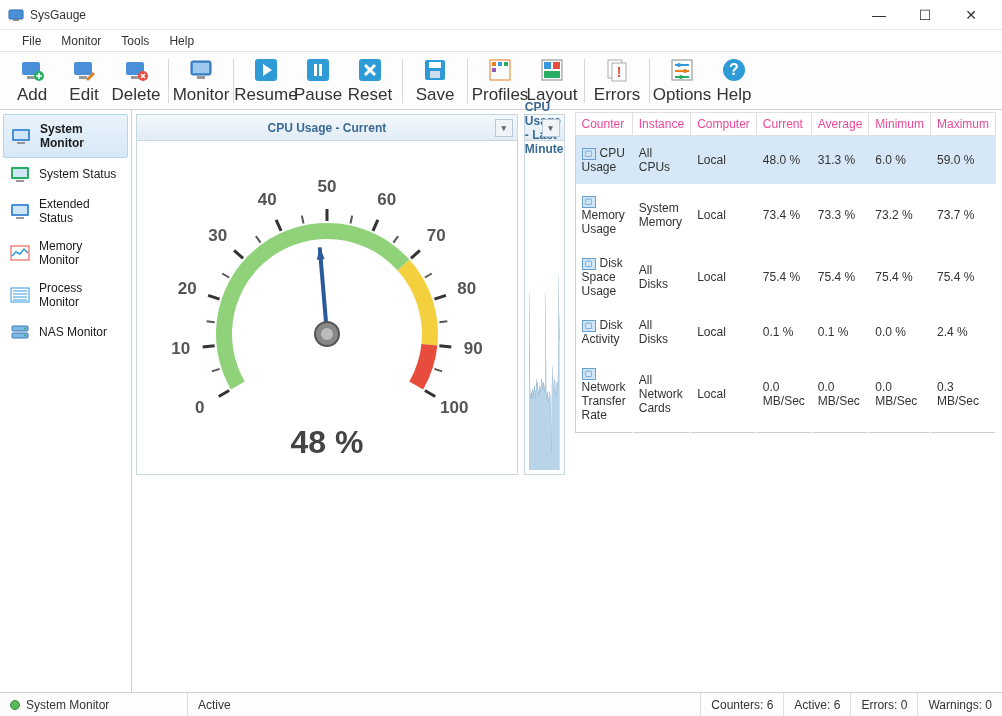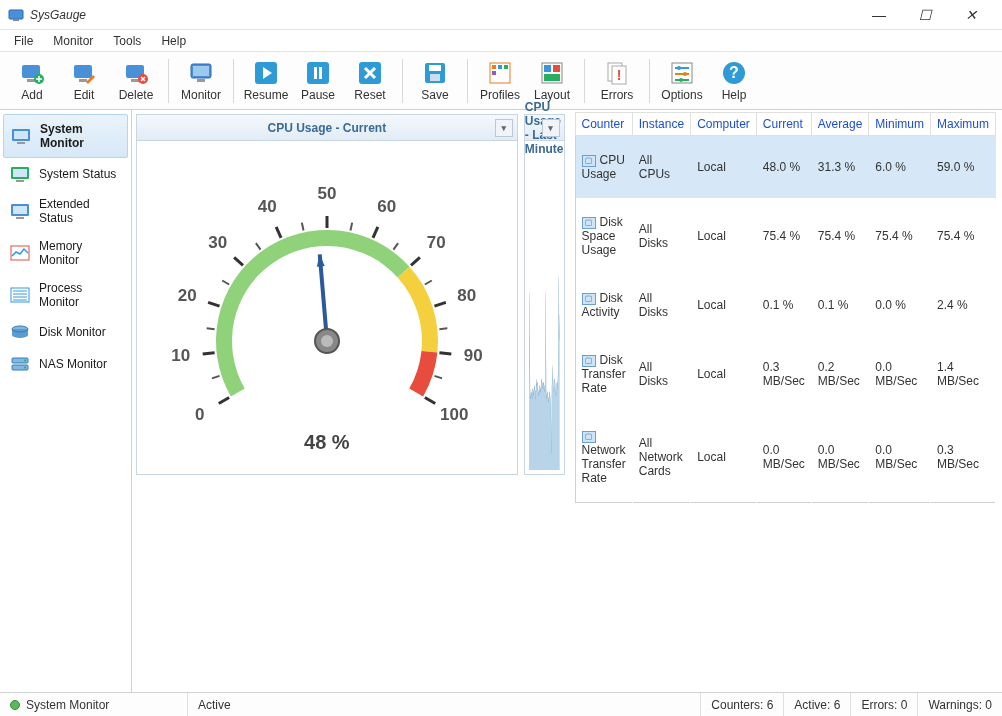"SysGauge" .titlebar { font-style: italic -> none }
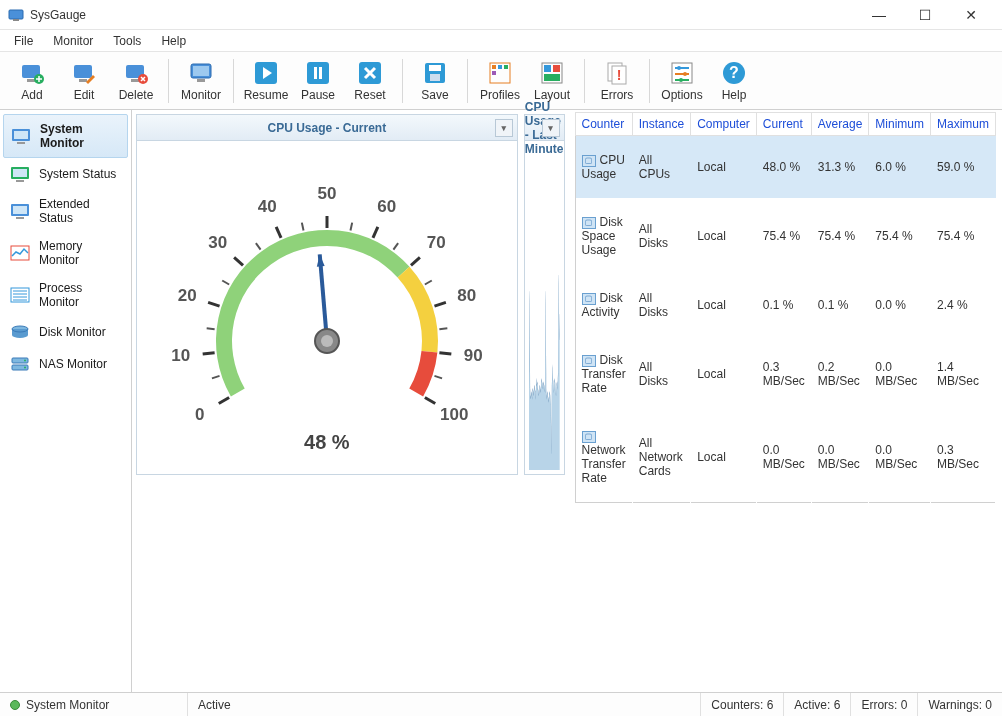"File" .menubar { padding: 0 4px -> 0 12px }
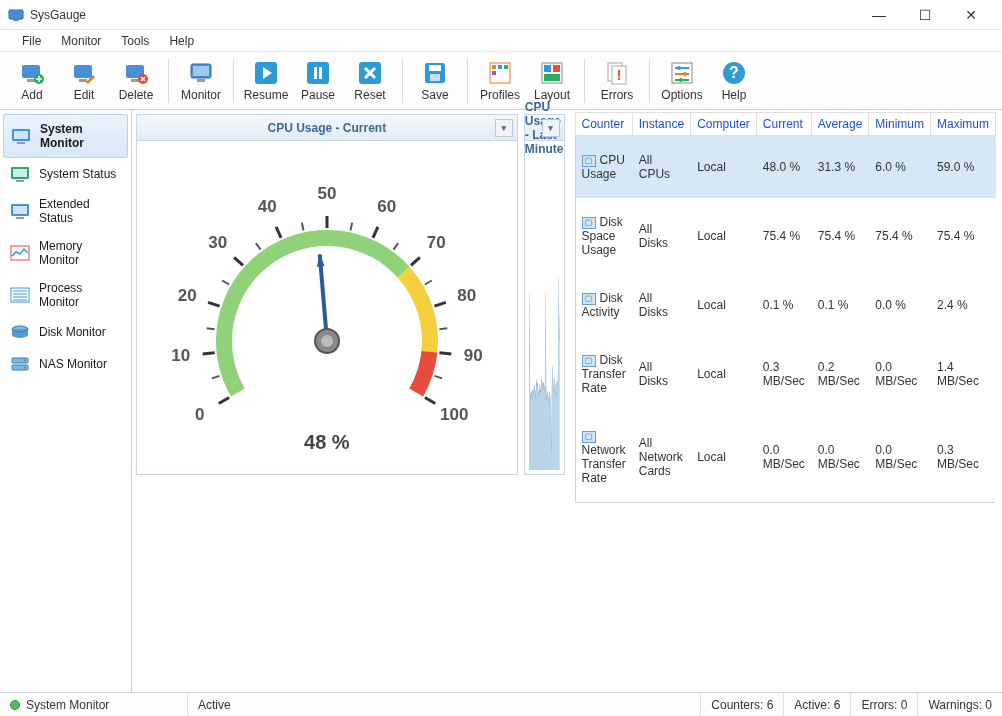"Add" .tb-label { font-size: 12px -> 17px }
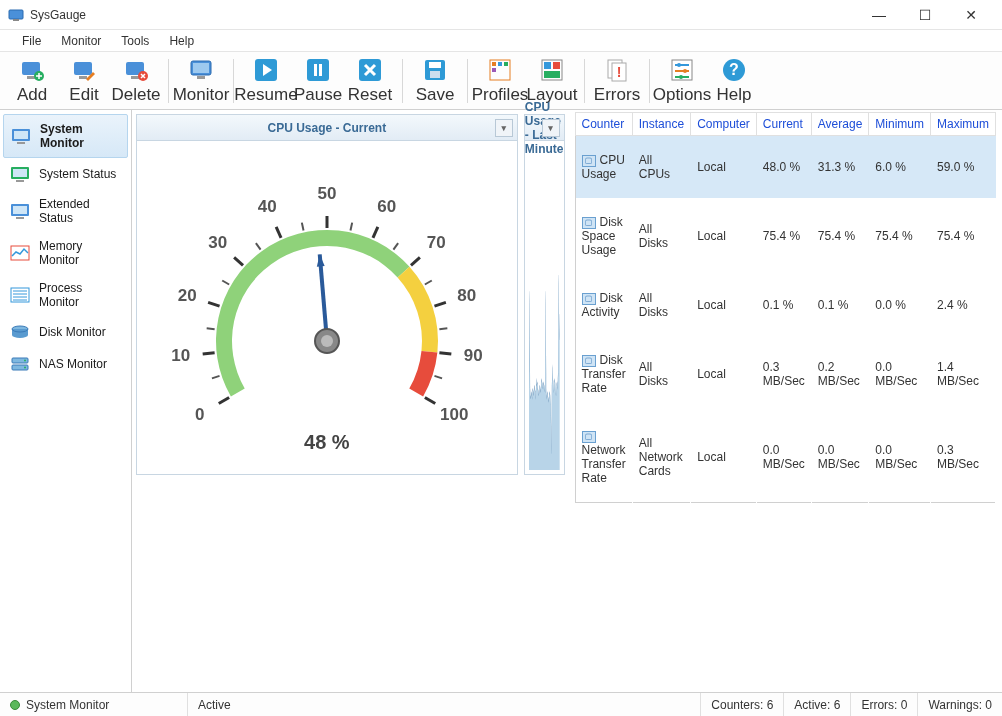"Counter" .tbl th { color: #1d4ed8 -> #ec4899 }
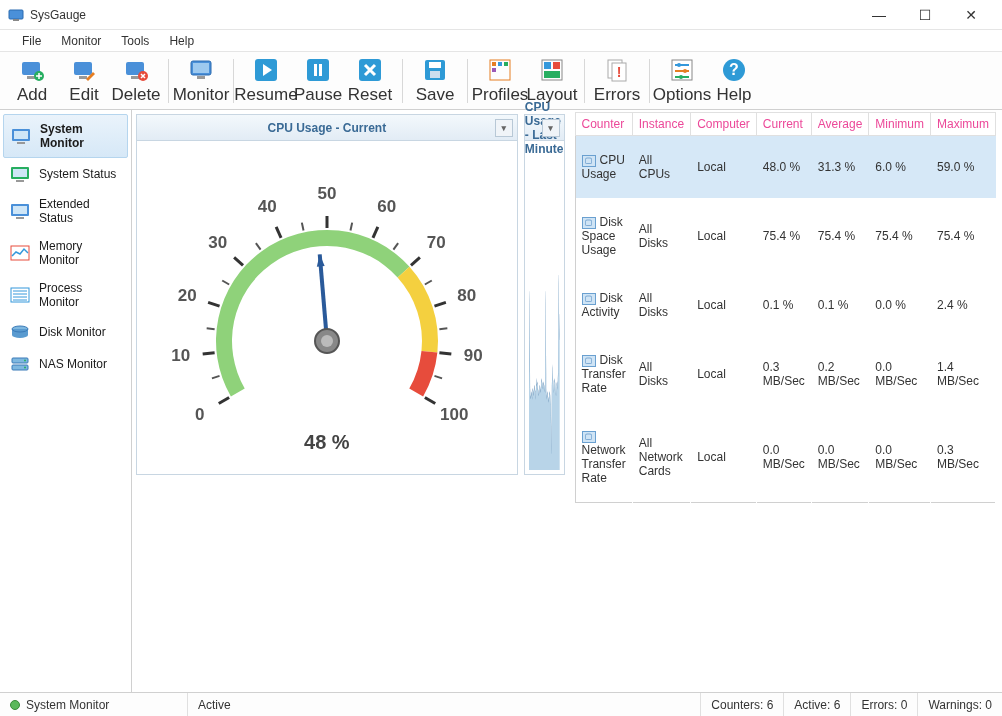"▢ CPU Usage" .tbl td { padding: 17px 6px -> 10px 6px }
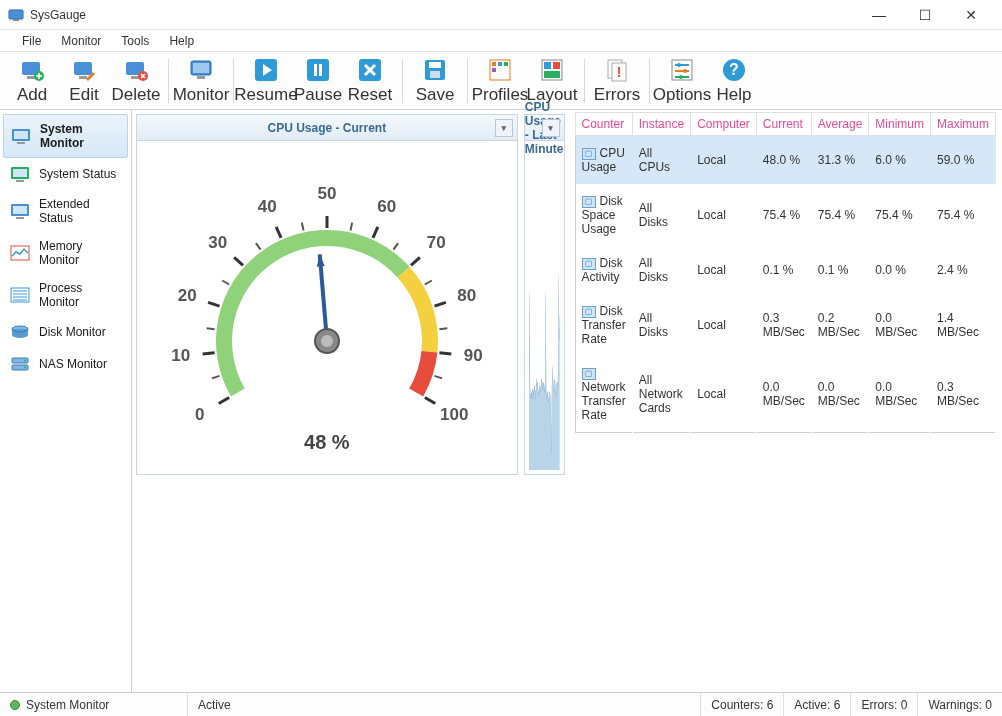"▢Memory Usage" tr { html: none -> <tr> <td><span>▢</span>Memory Usage</td> <td>System Memory</td> <td>Local</td> <td>73.4 %</td> <td>73.3 %</td> <td>73.2 %</td> <td>73.7 %</td> </tr> }
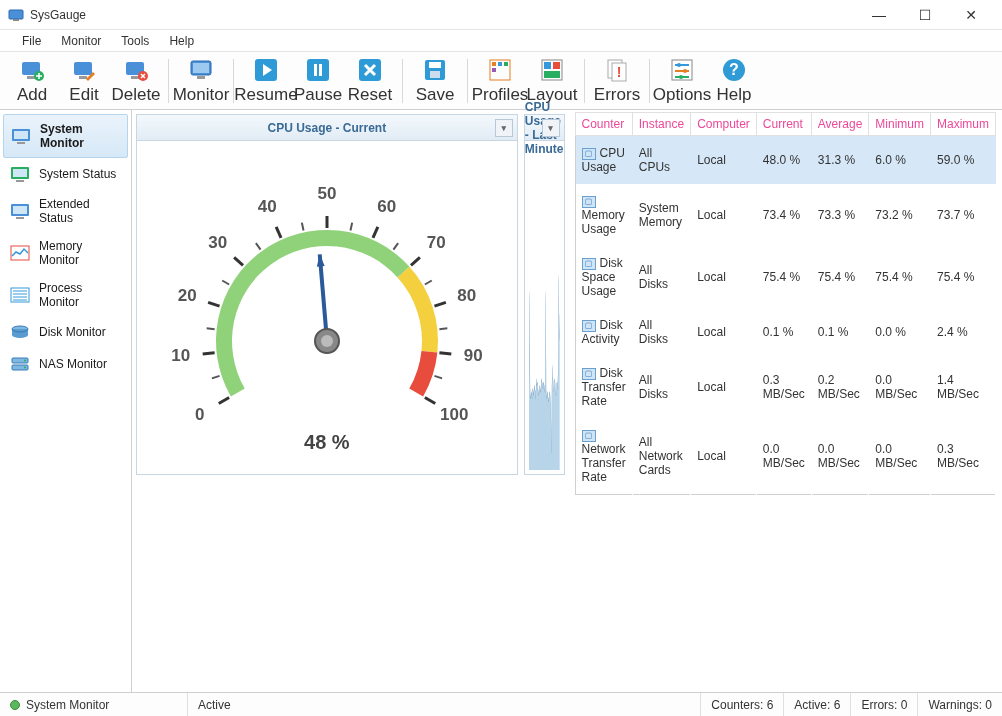"Disk Monitor" div.sb-item { html: <div> <div> <svg> <ellipse></ellipse> <path></path> <ellipse></ellipse> </svg> </div> <span>Disk Monitor</span> </div> -> none }
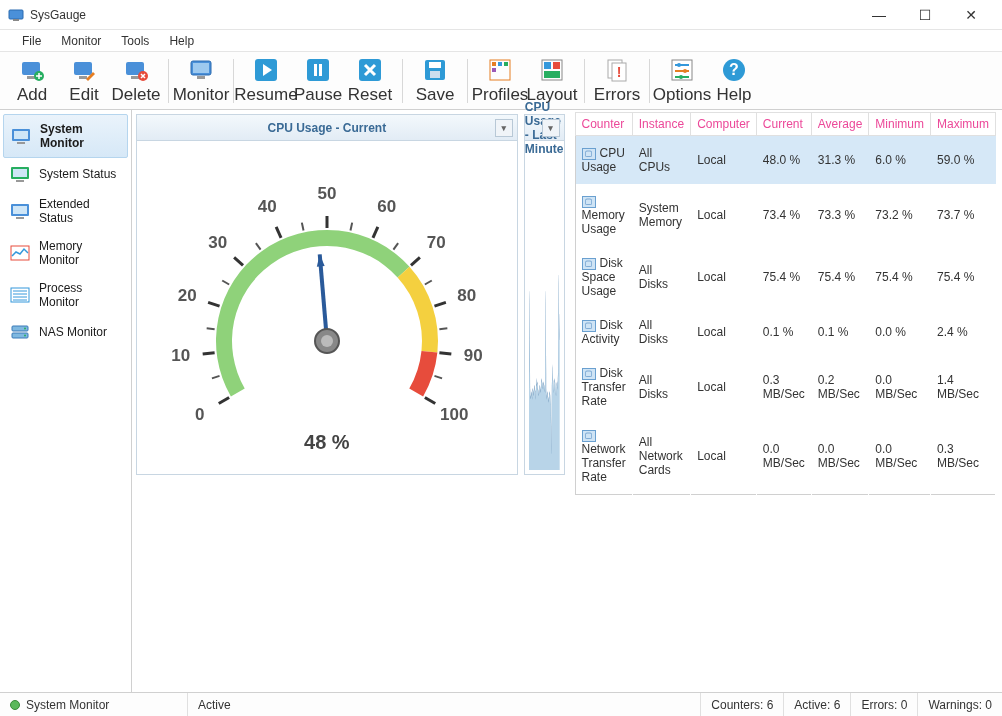"▢ Disk Transfer Rate" tr { html: <tr> <td><span>▢</span>Disk Transfer Rate</td> <td>All Disks</td> <td>Local</td> <td>0.3 MB/Sec</td> <td>0.2 MB/Sec</td> <td>0.0 MB/Sec</td> <td>1.4 MB/Sec</td> </tr> -> none }
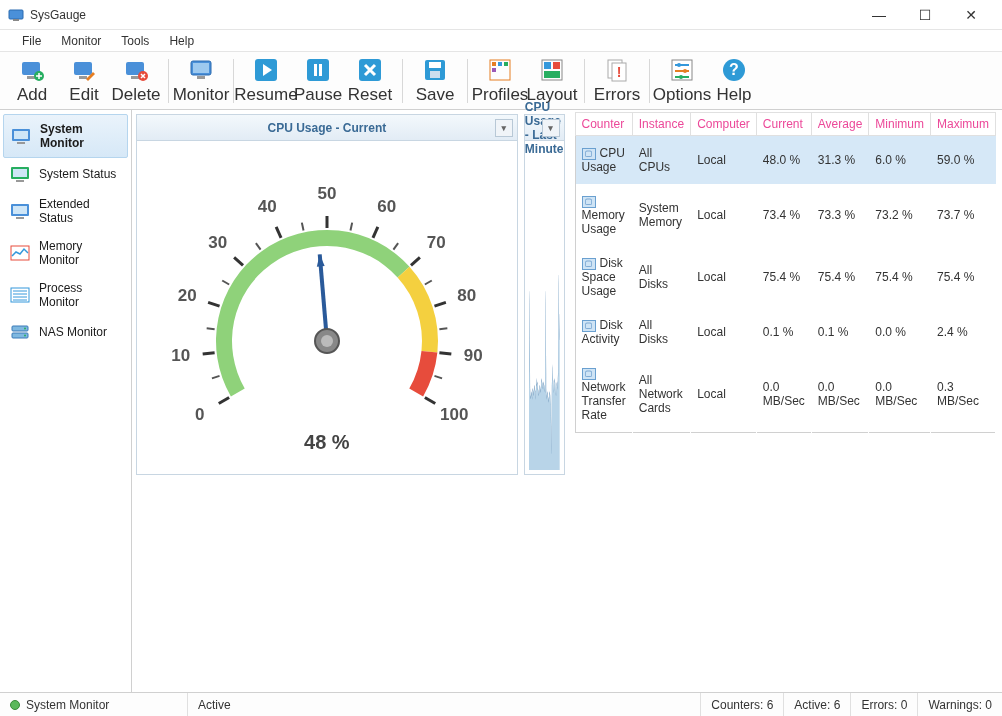"48 %" .gauge-val { font-size: 20px -> 32px }
